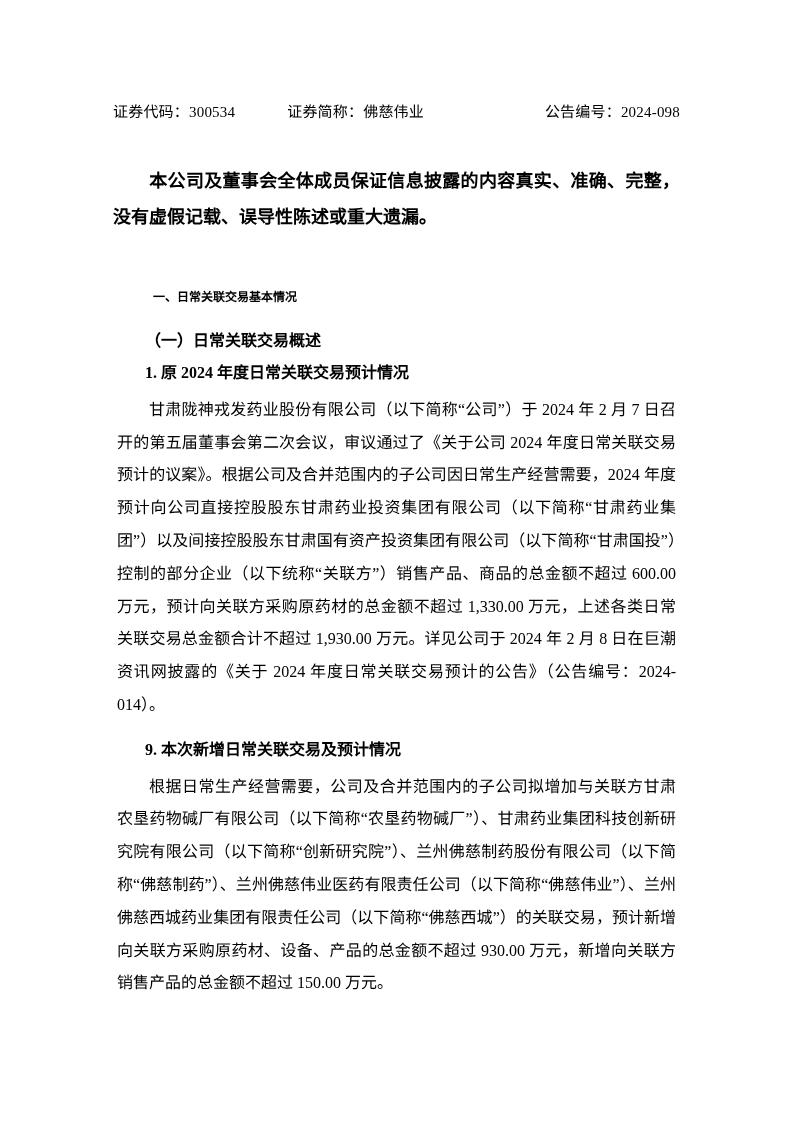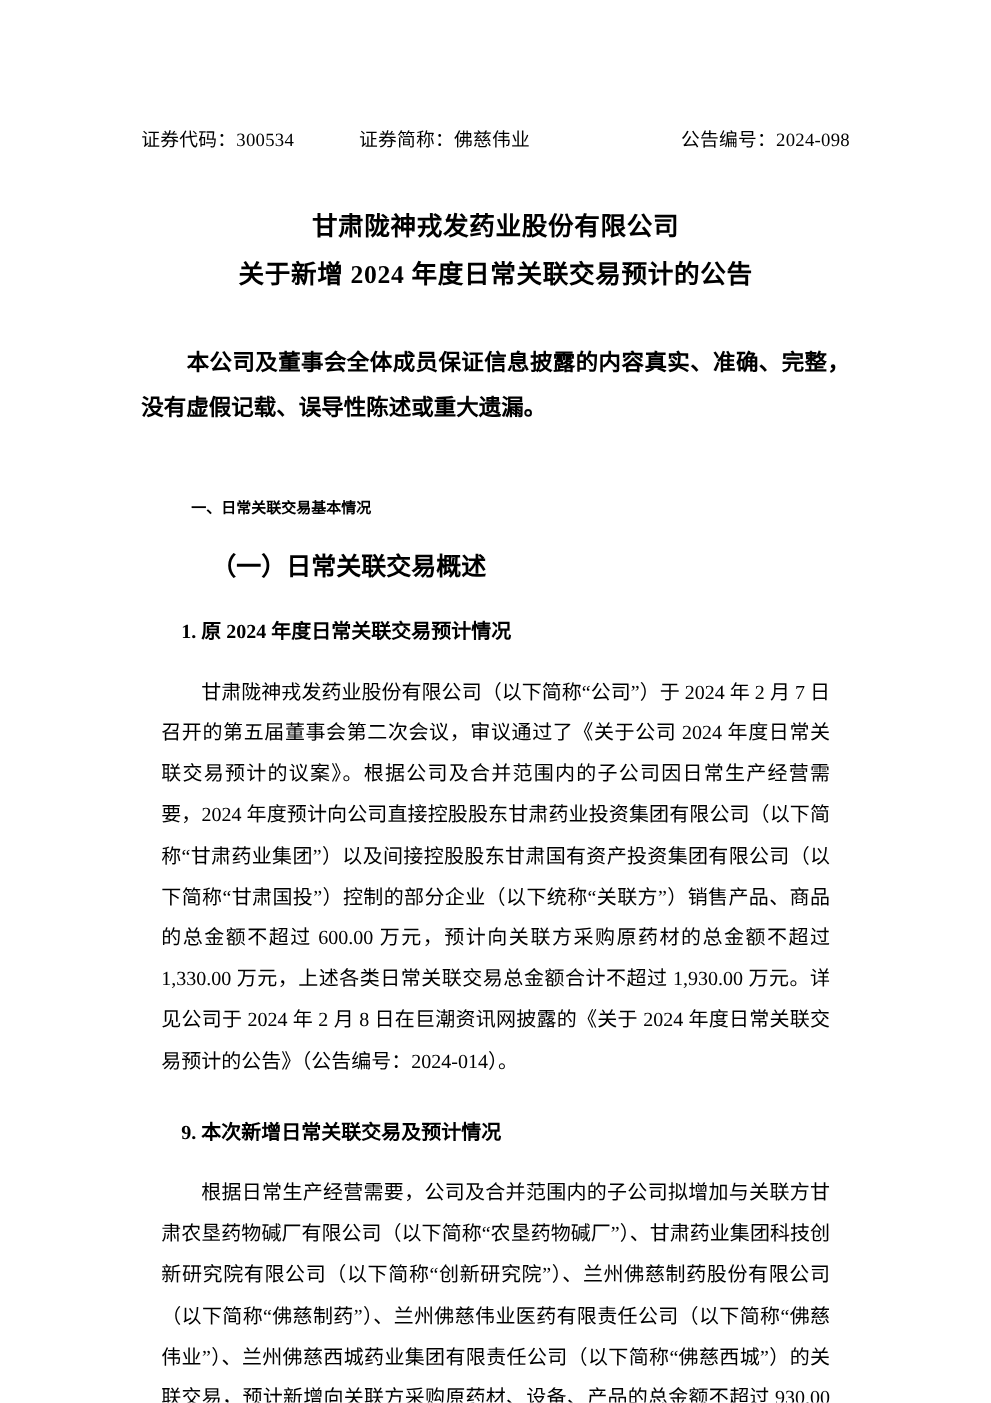"甘肃陇神戎发药业股份有限公司" div.title-block { html: <div> <div>甘肃陇神戎发药业股份有限公司</div> <div>关于新增 2024 年度日常关联交易预计的公告</div> </div> -> none }
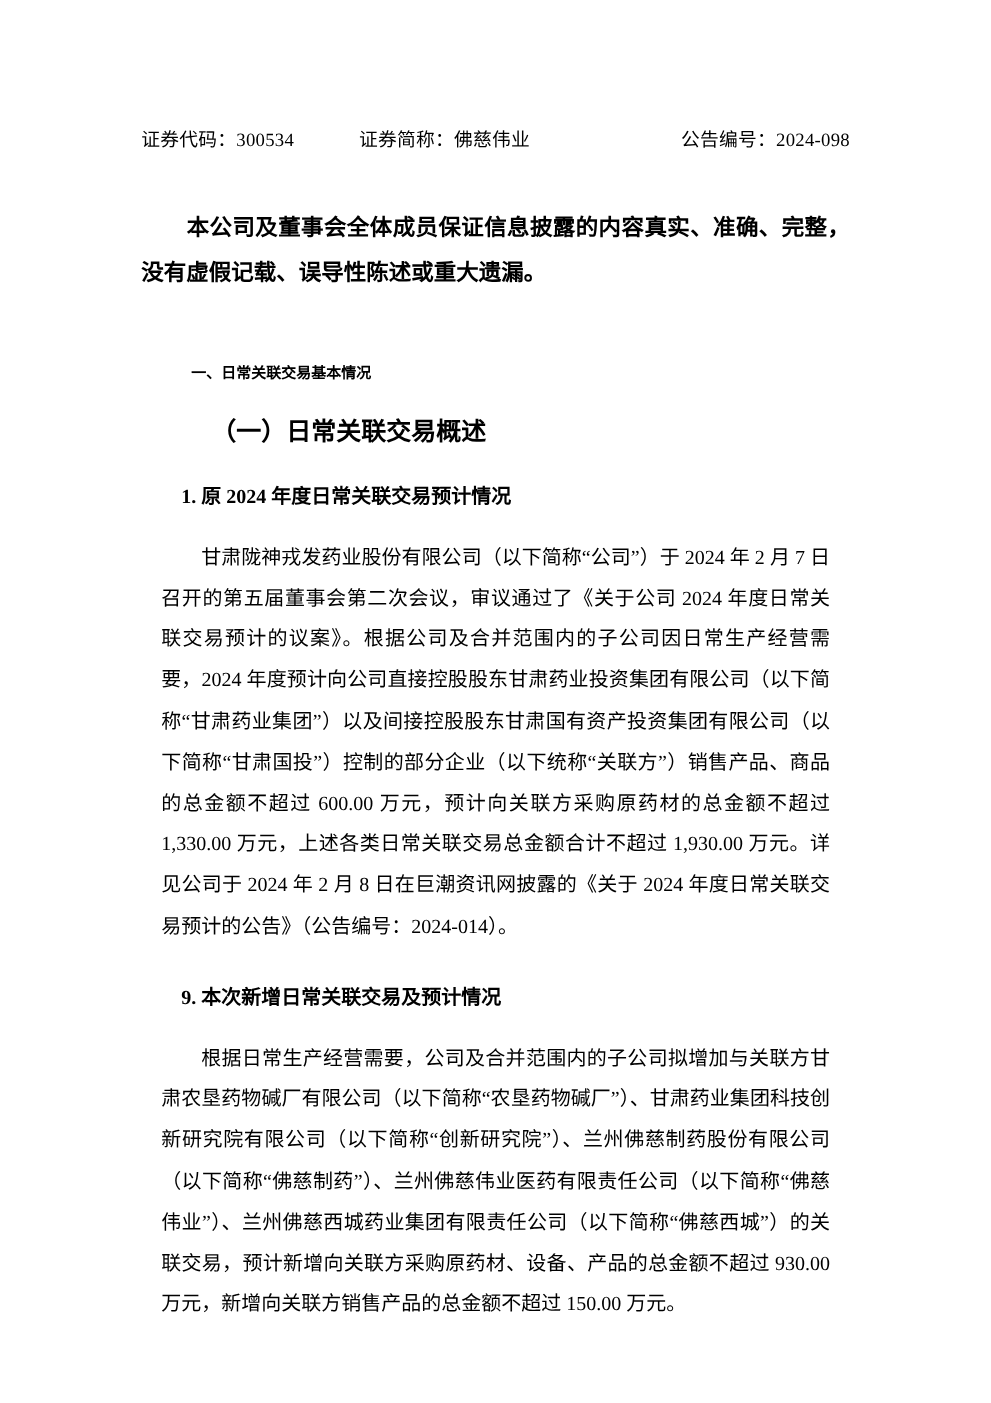"（一）日常关联交易概述" .h-sub { font-size: 20px -> 16px; margin: 16px -> 0 }
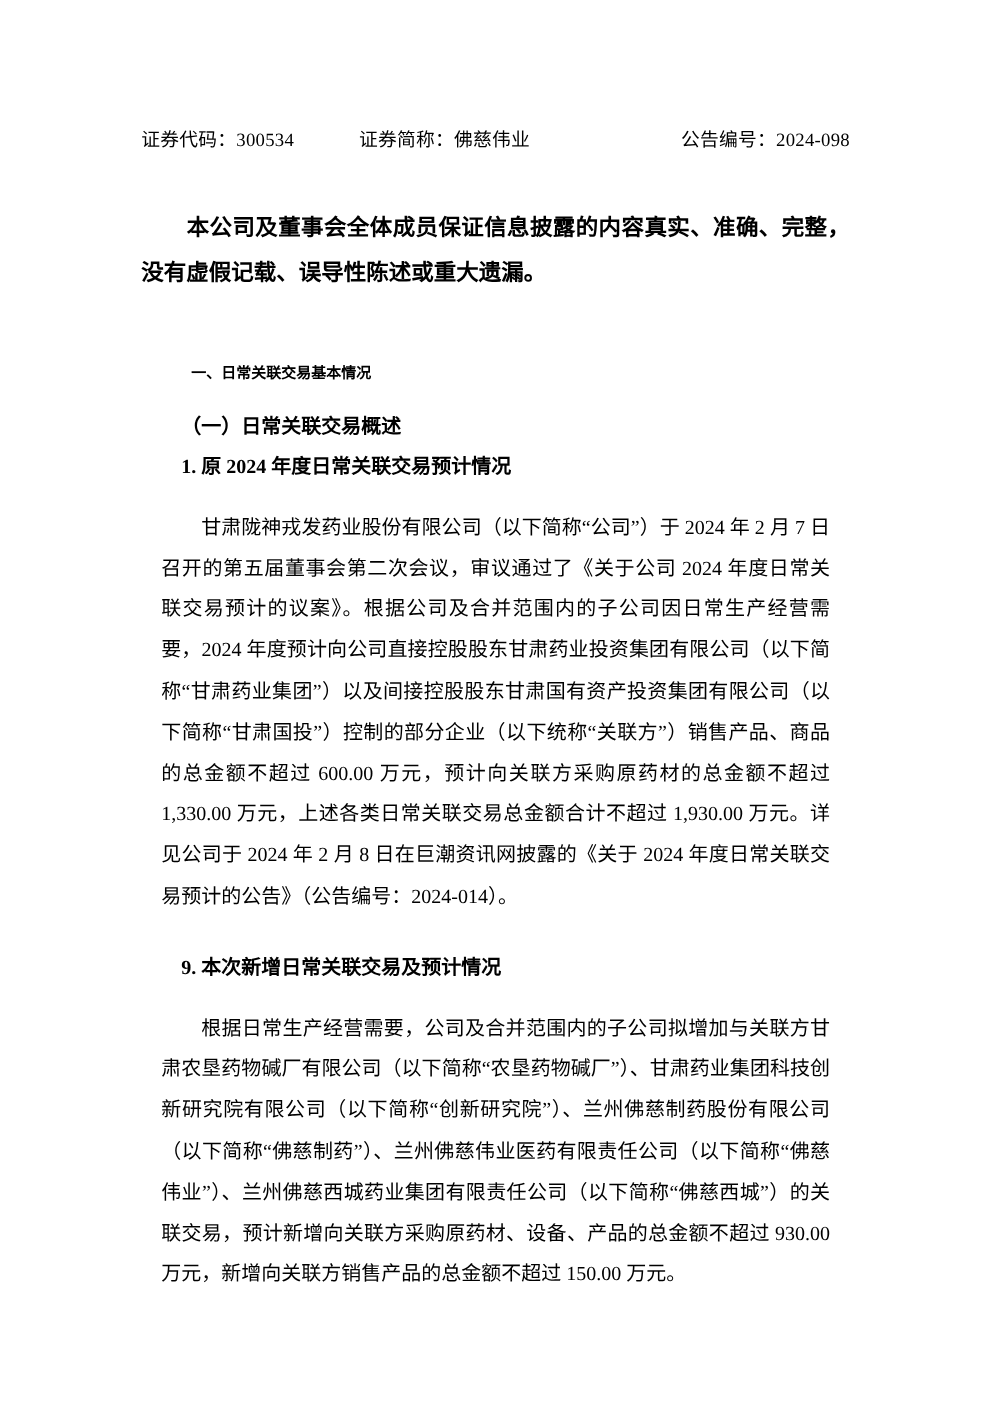"甘肃陇神戎发药业股份有限公司（以下简称“公司”）于 2024 年 2 月" .para { margin: 16px -> 4px }
